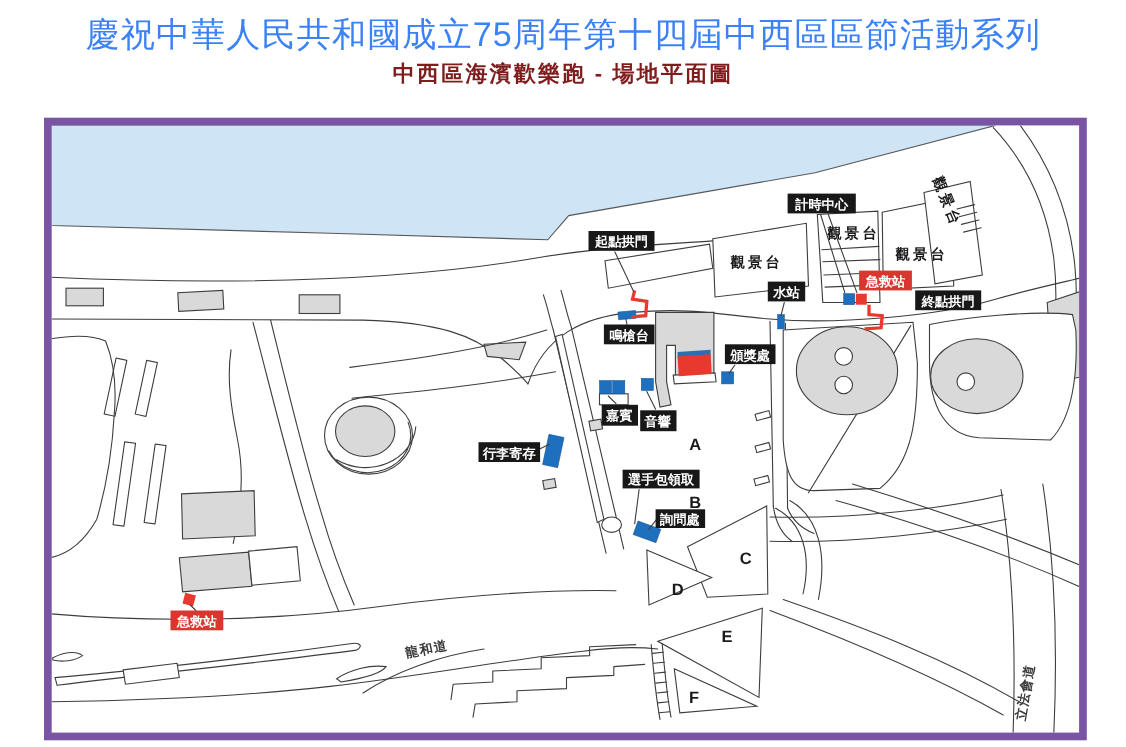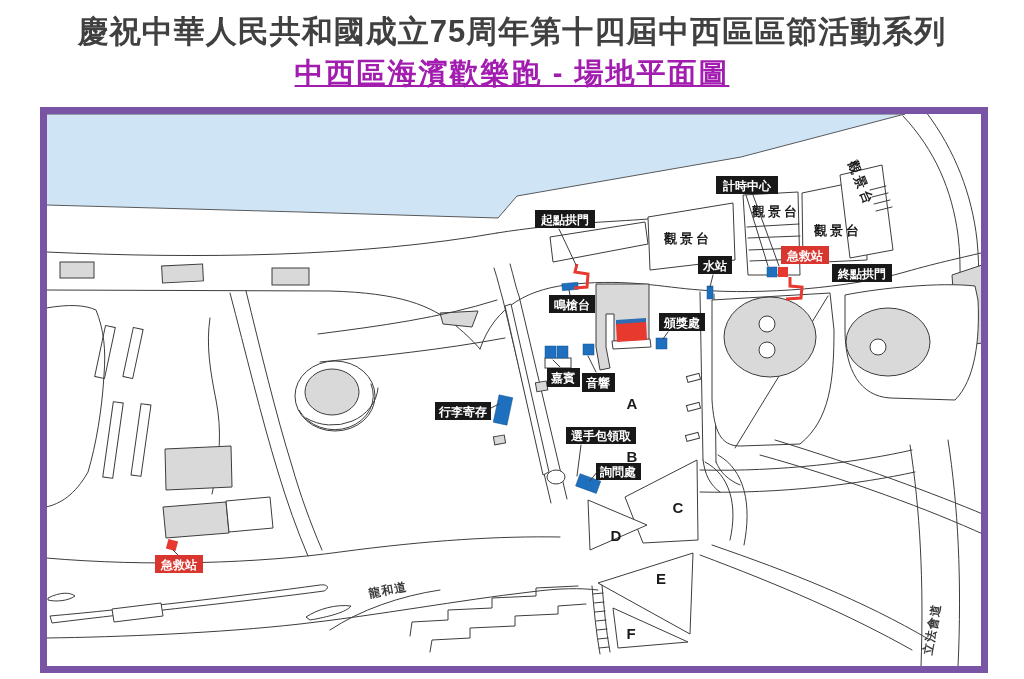"慶祝中華人民共和國成立75周年第十四屆中西區區節活動系列" .t1 { color: #404040 -> #3b82f6; font-weight: bold -> normal }
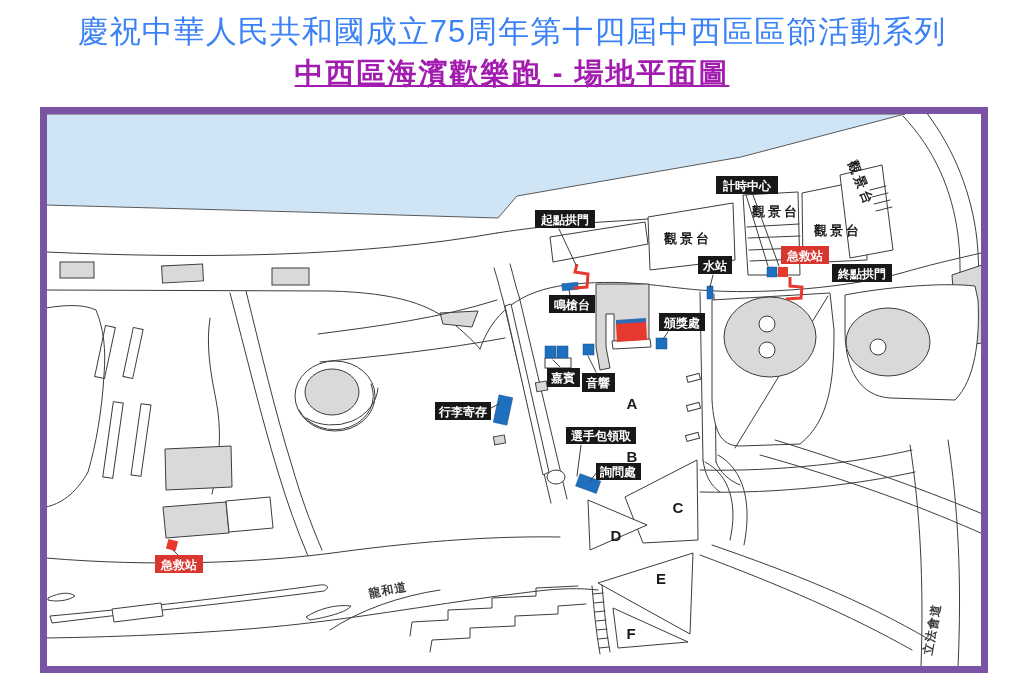"中西區海濱歡樂跑 - 場地平面圖" .t2 { color: #a21caf -> #7f1d1d; font-size: 29px -> 20px; text-decoration: underline -> none }
